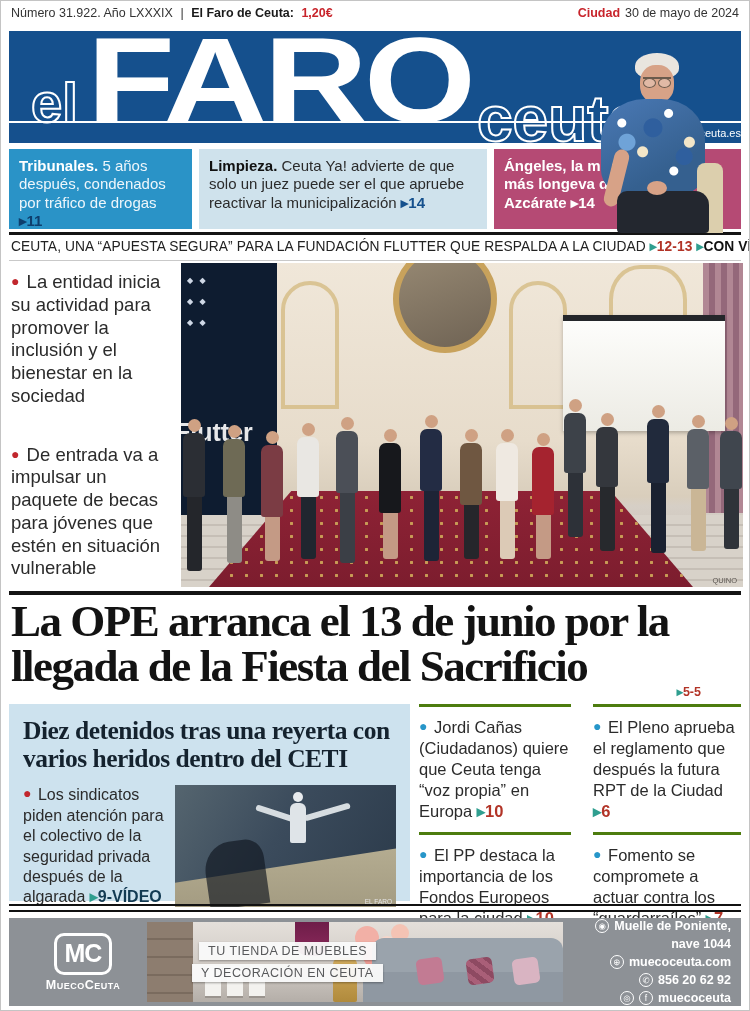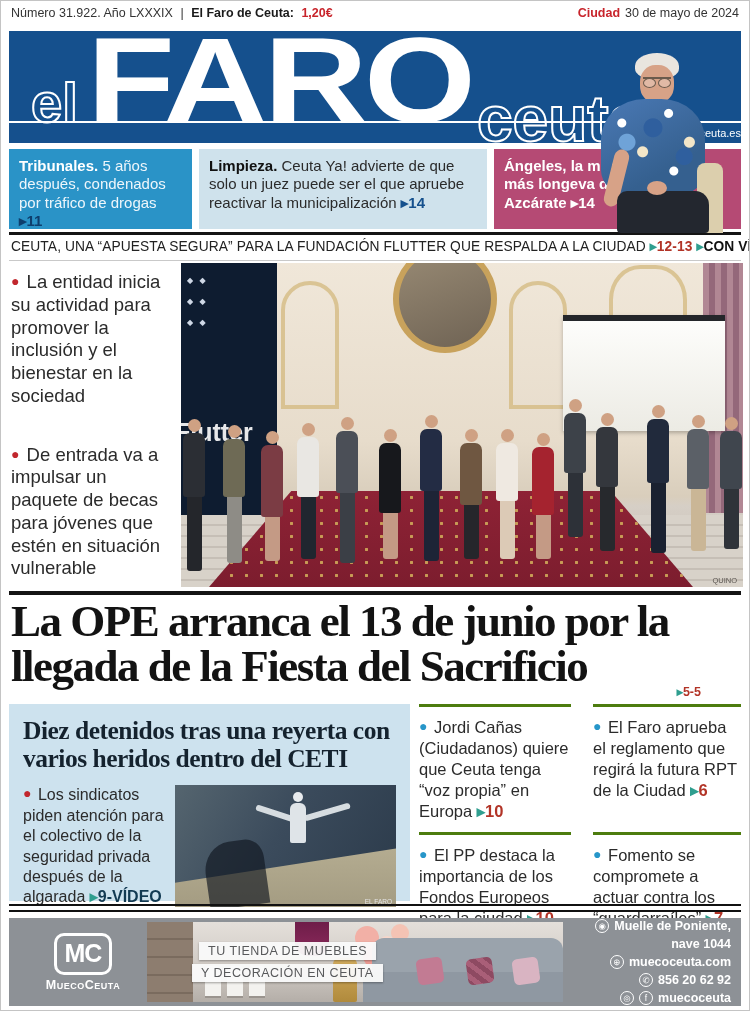"El Faro aprueba el reglamento" span { text: Faro aprueba el reglamento que regirá -> Pleno aprueba el reglamento que después }
